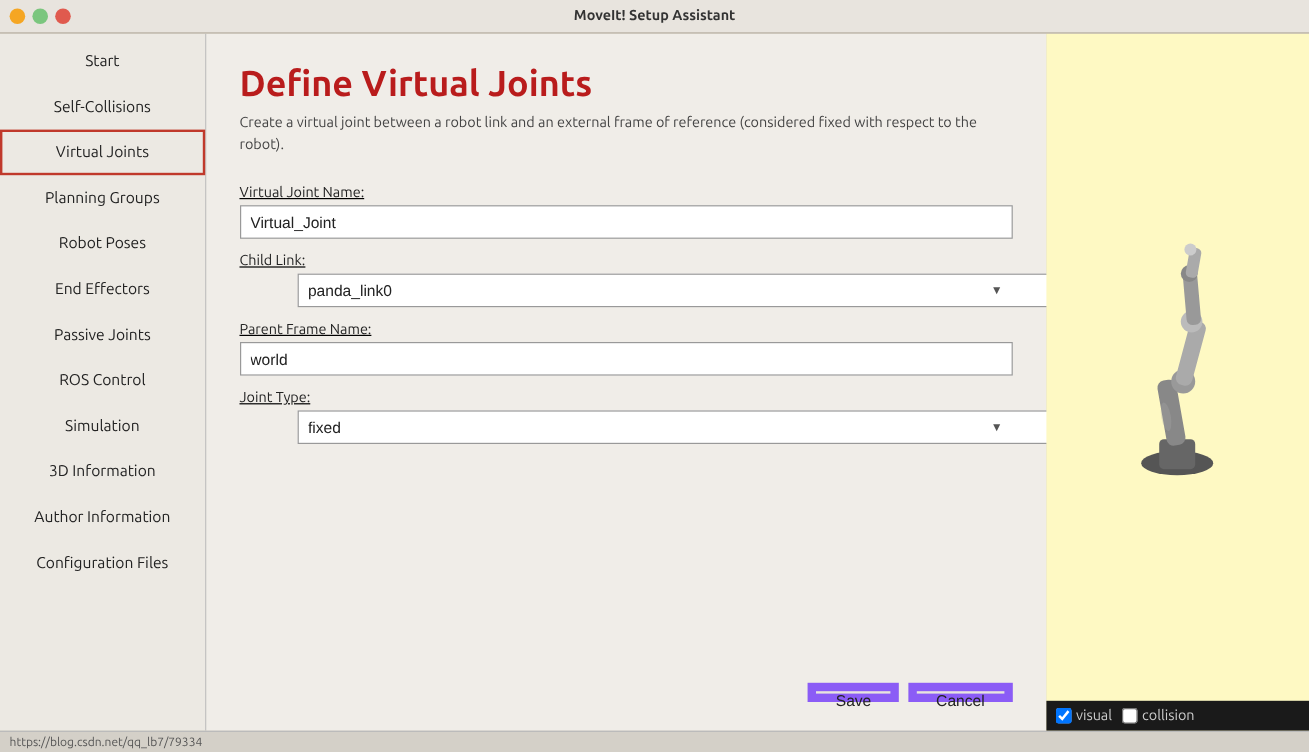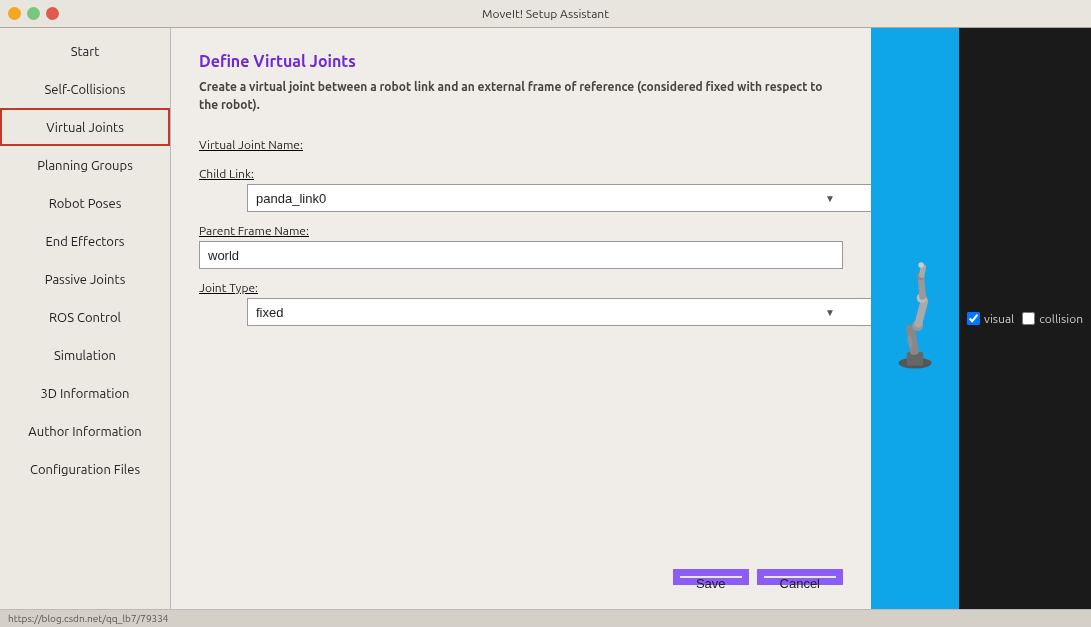"MoveIt! Setup Assistant" .title-bar { font-weight: none -> bold }
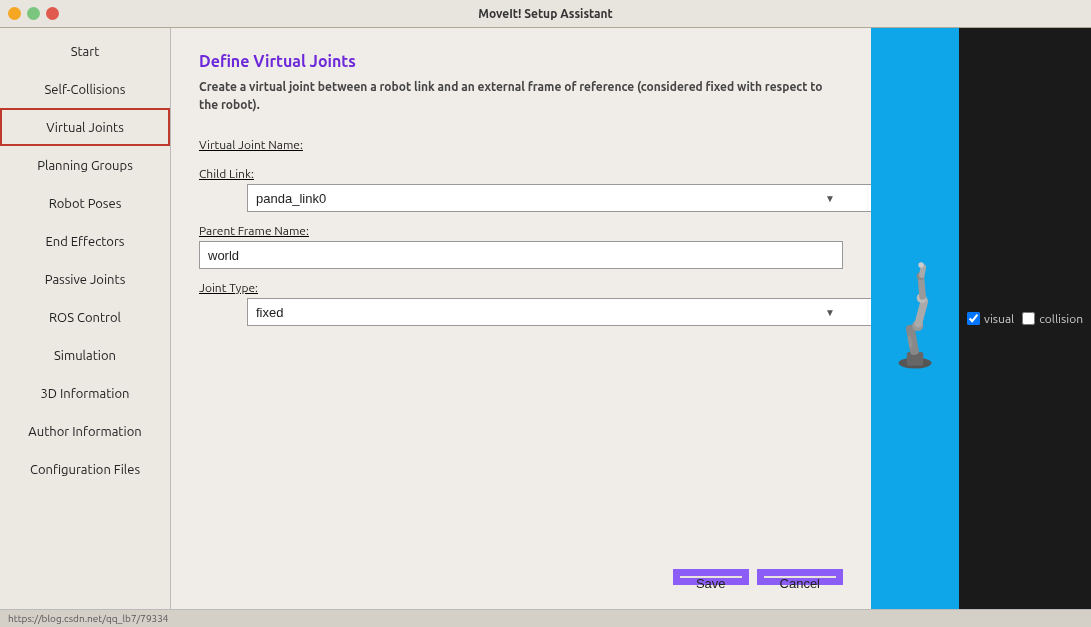"Define Virtual Joints" .page-title { color: #6d28d9 -> #b91c1c; font-size: 16px -> 30px }
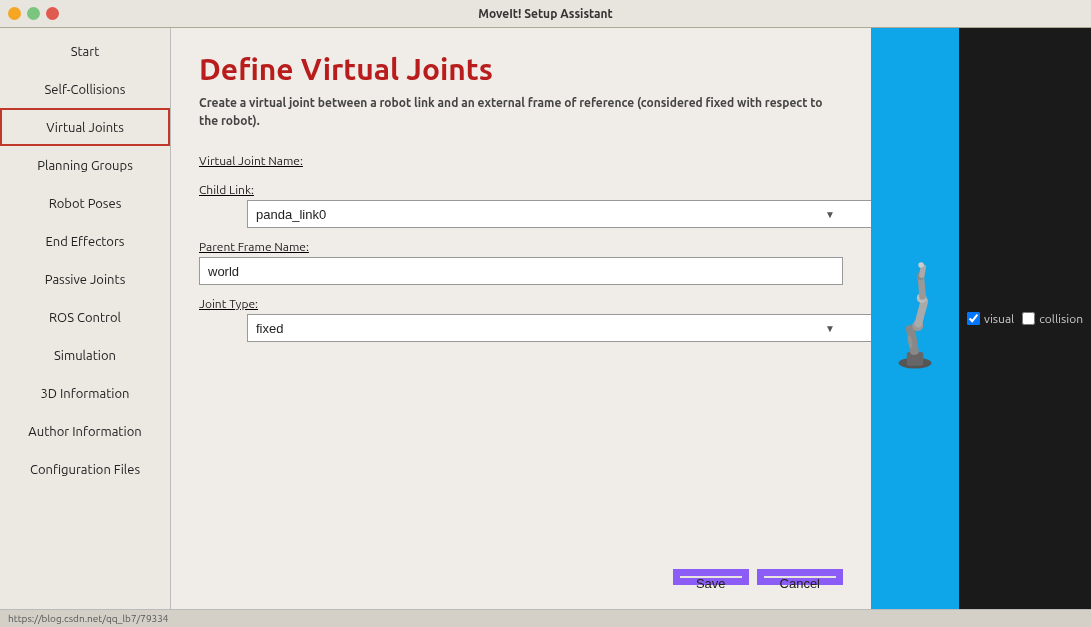"Create a virtual joint between" .page-description { font-weight: bold -> none }
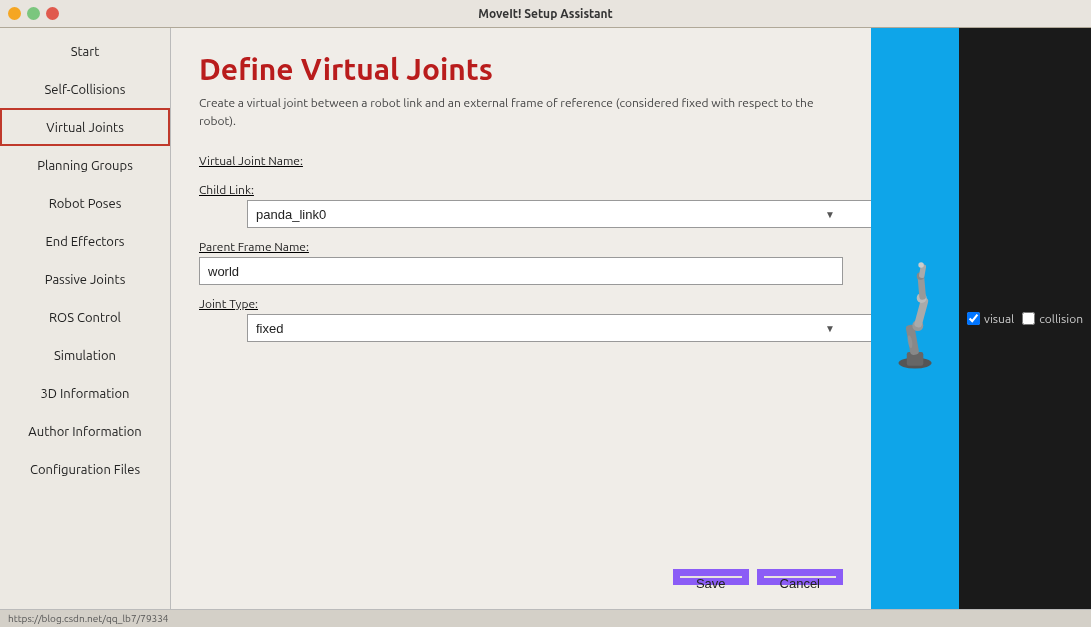"Virtual_Joint" input.form-input { html: none -> <input> }
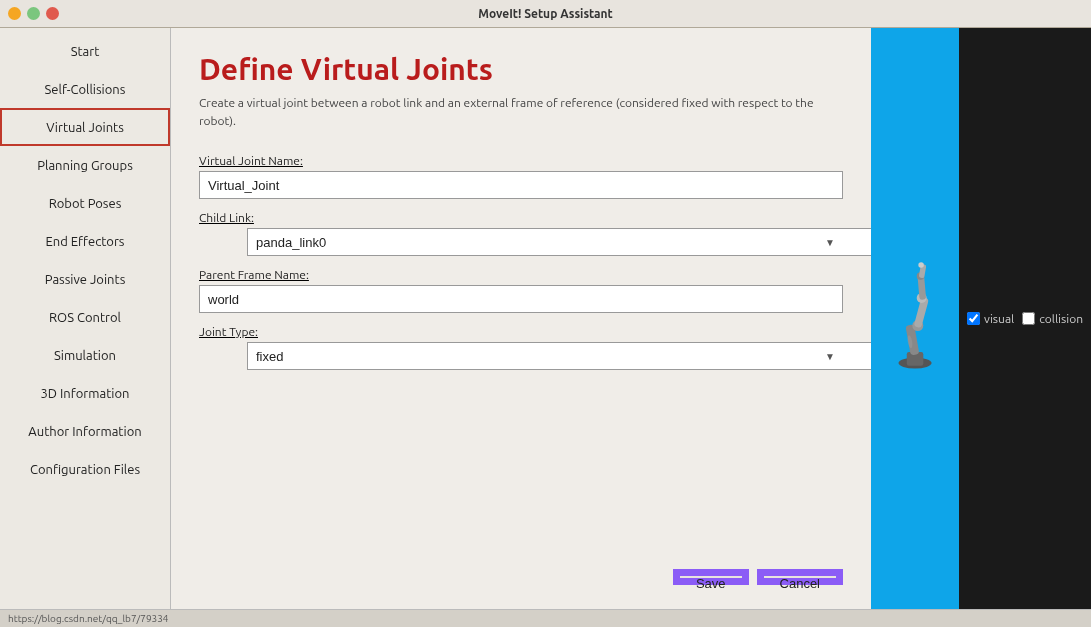"visual" .robot-panel { background: #0ea5e9 -> #fef9c3; flex-direction: row -> column }
